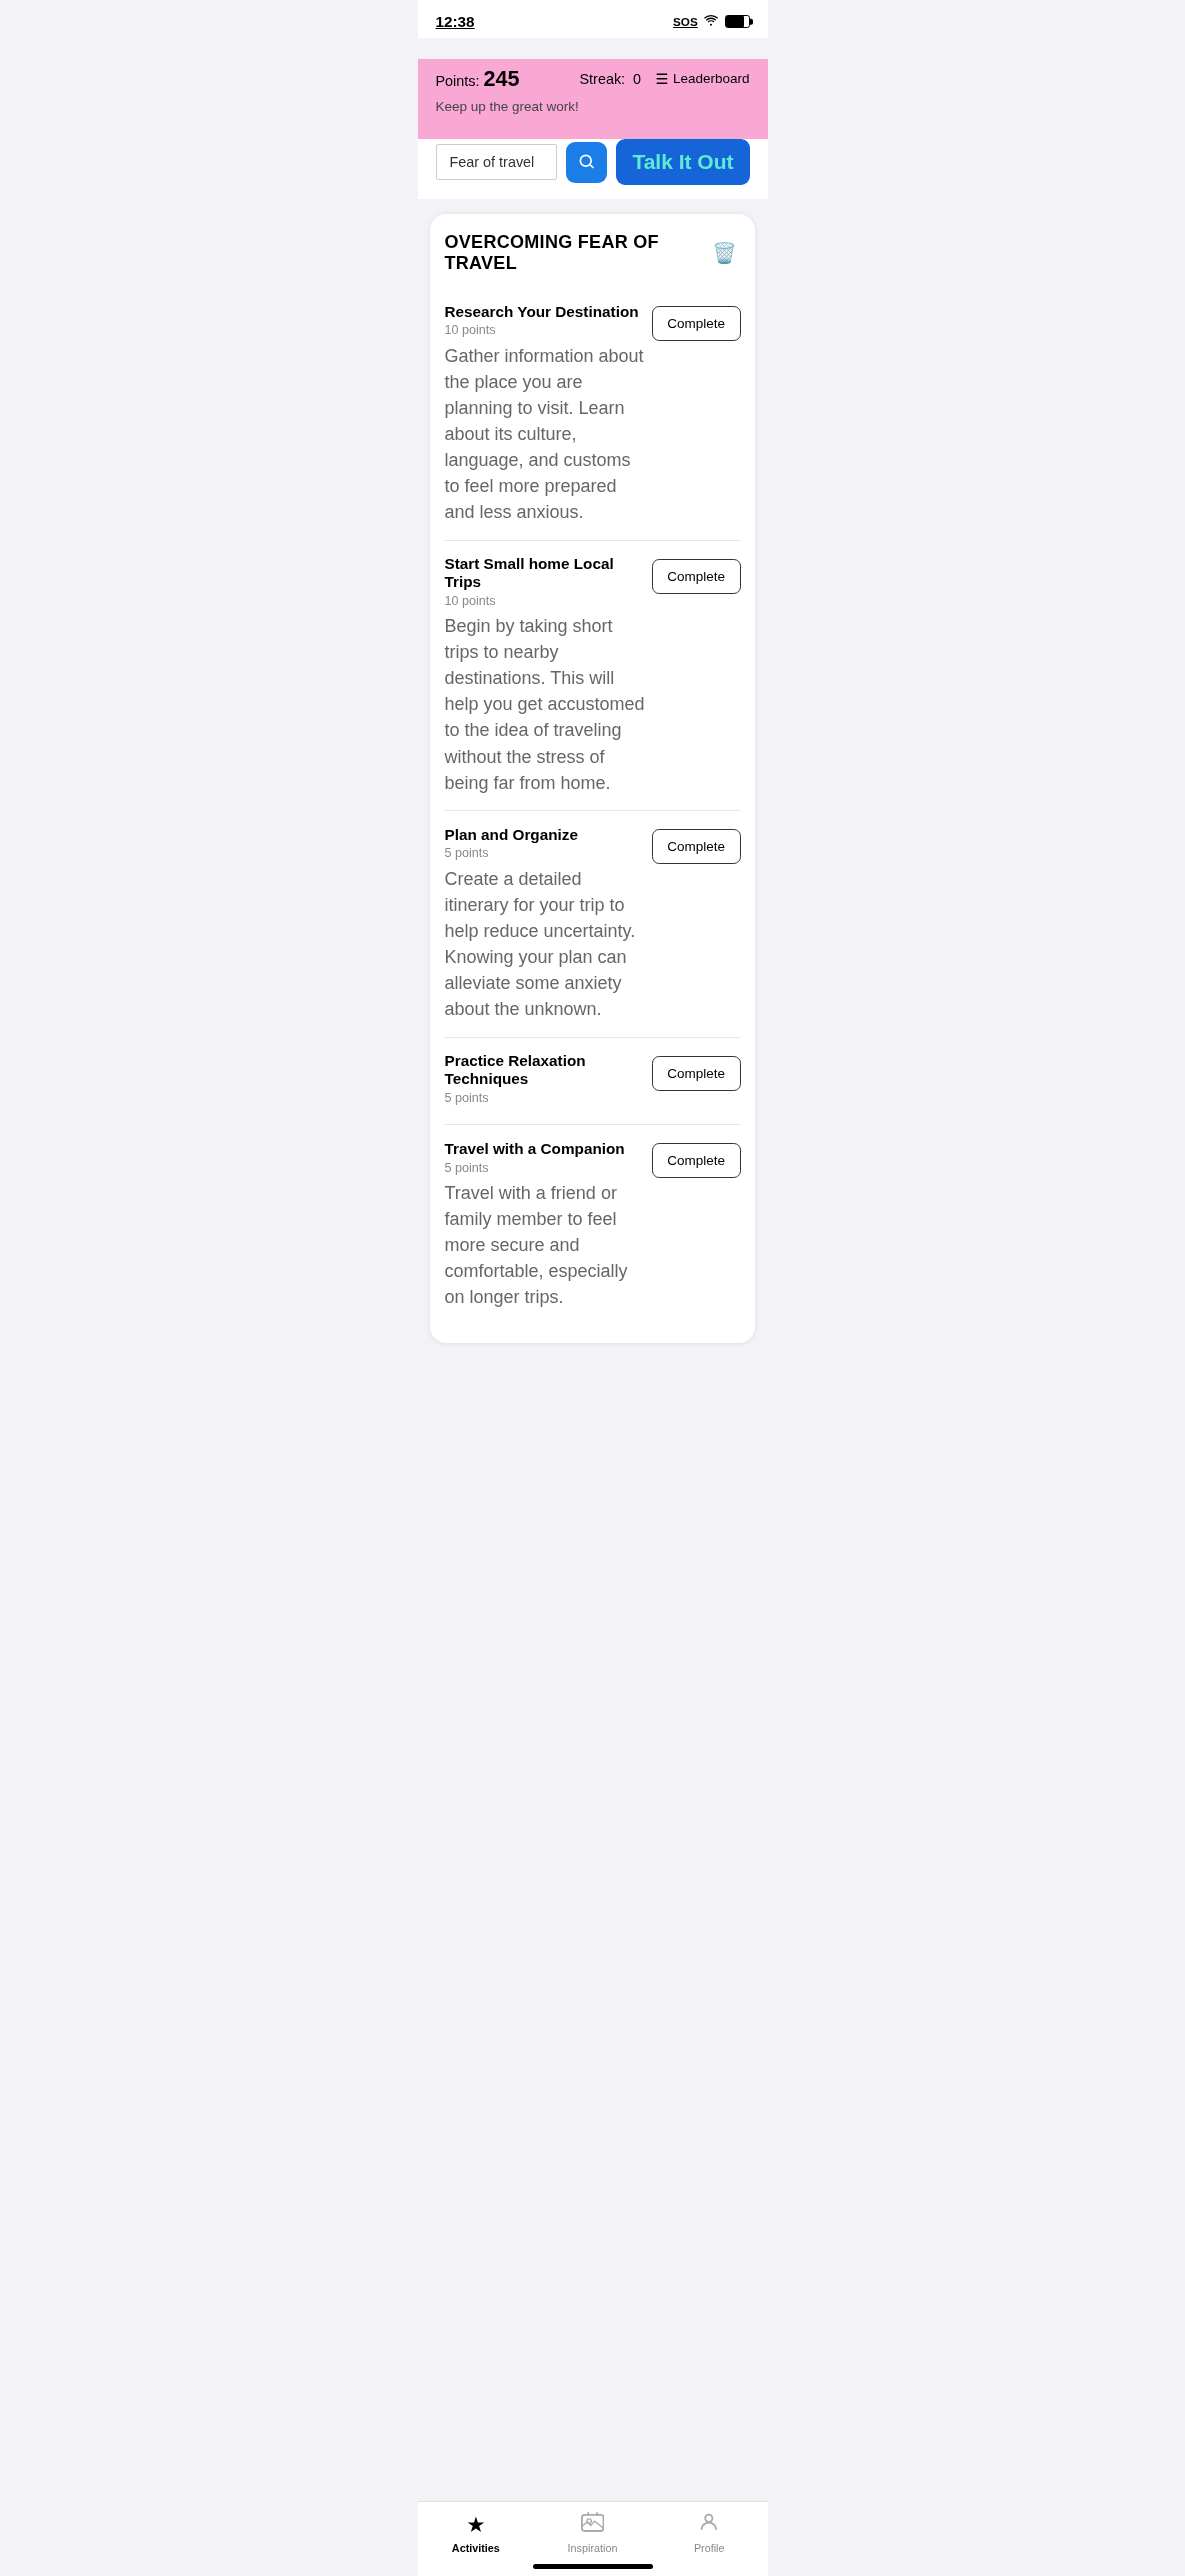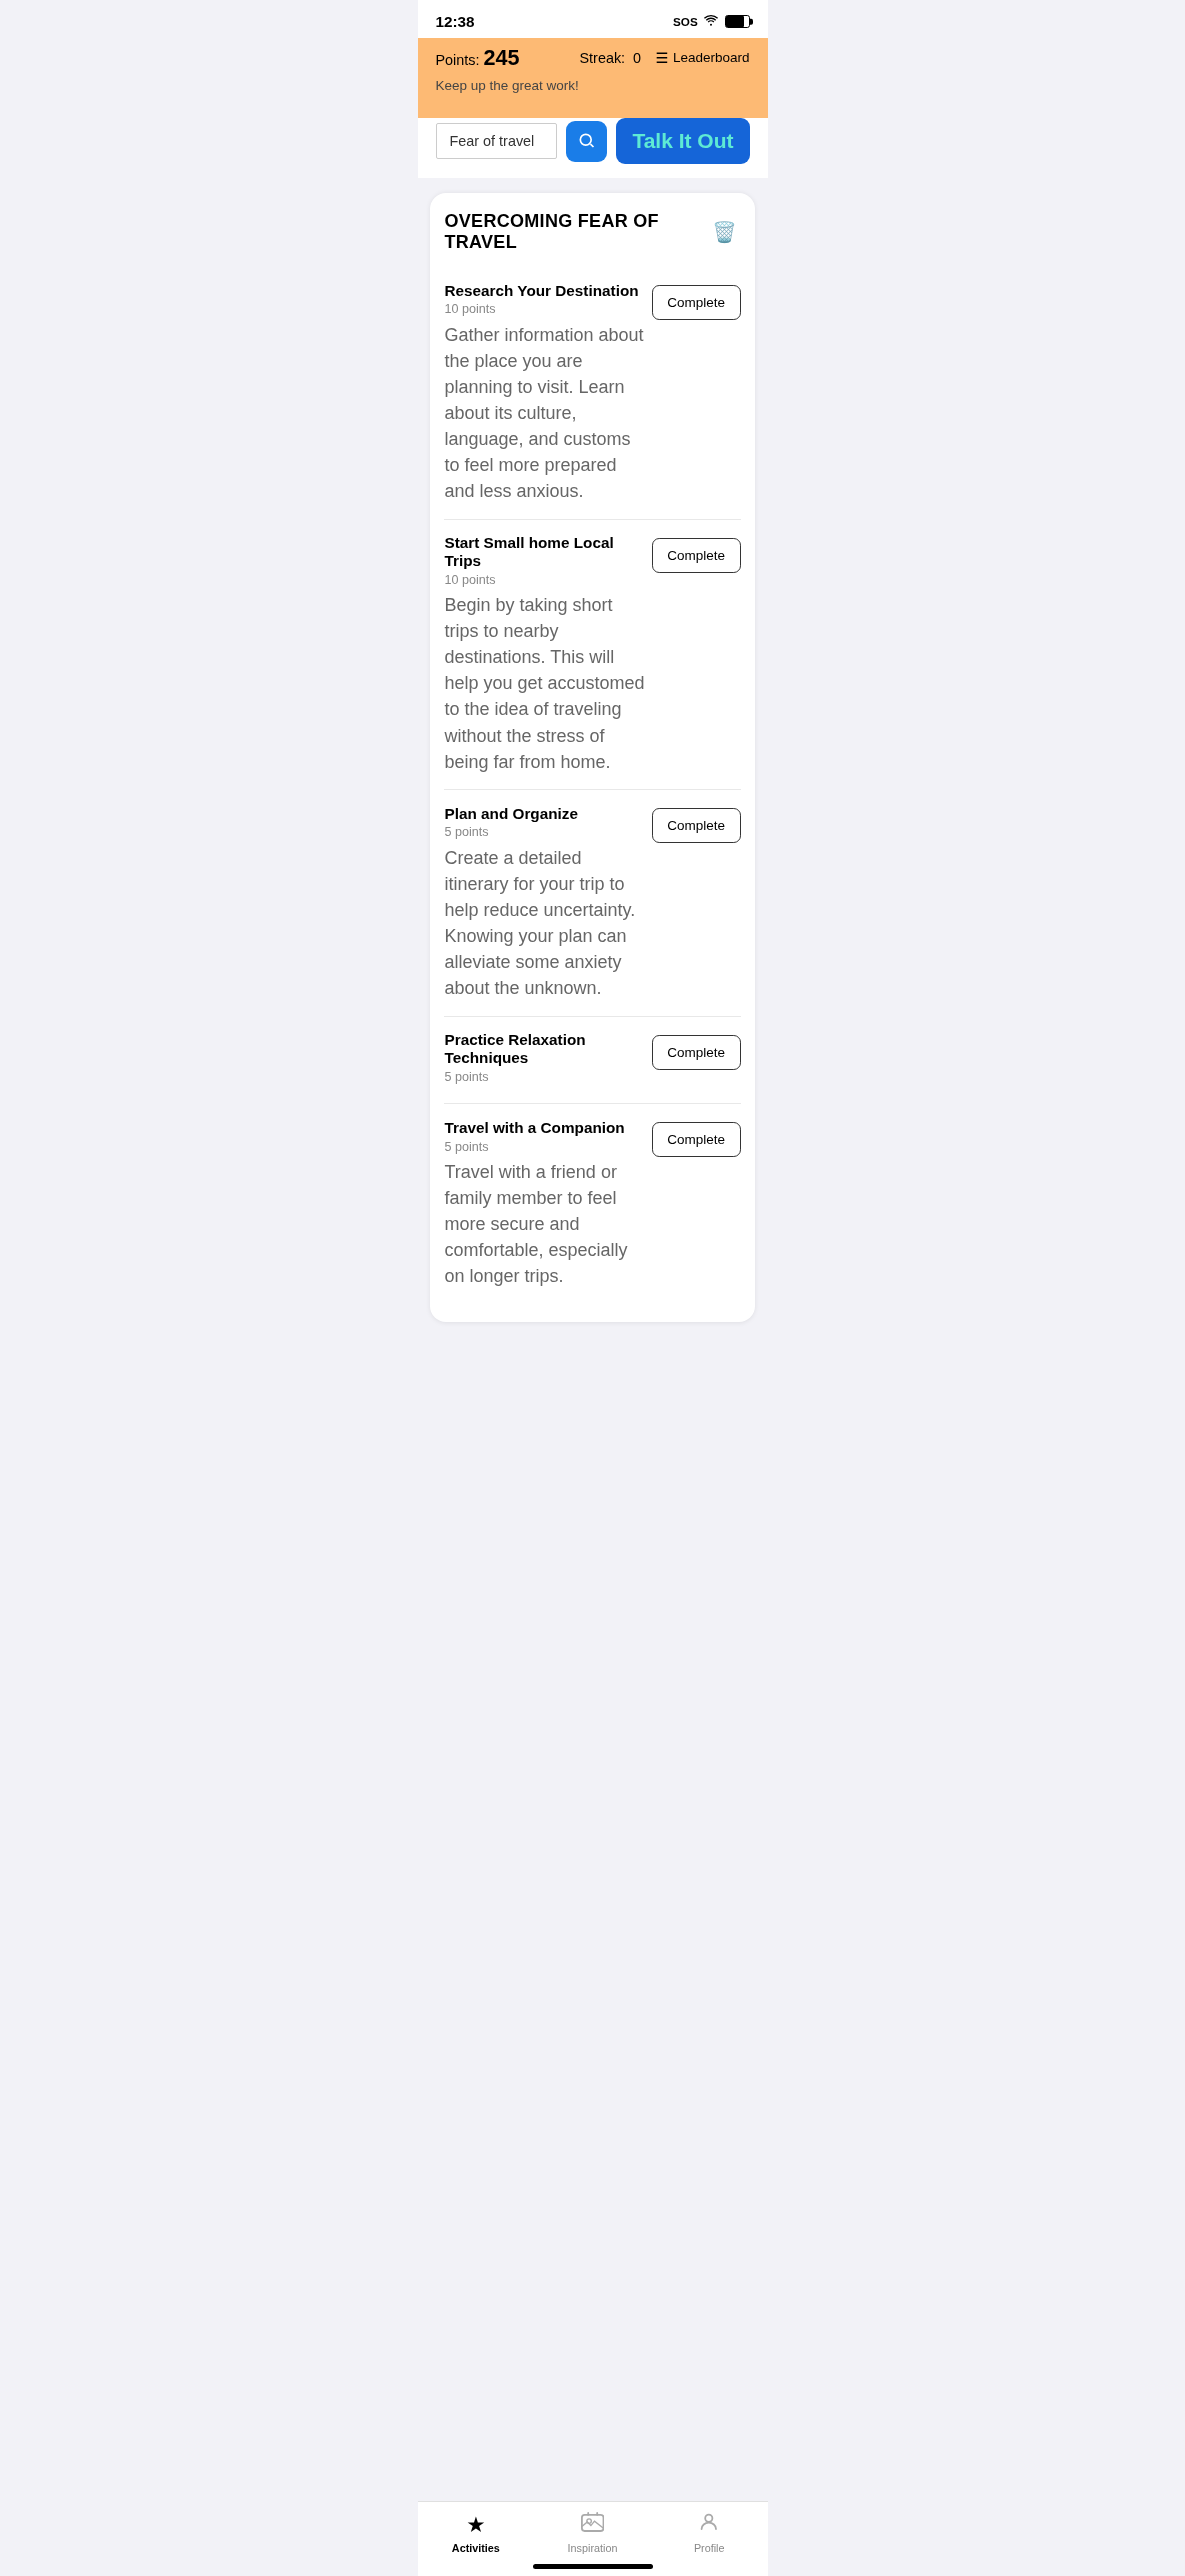"12:38" .status-bar { text-decoration: none -> underline }
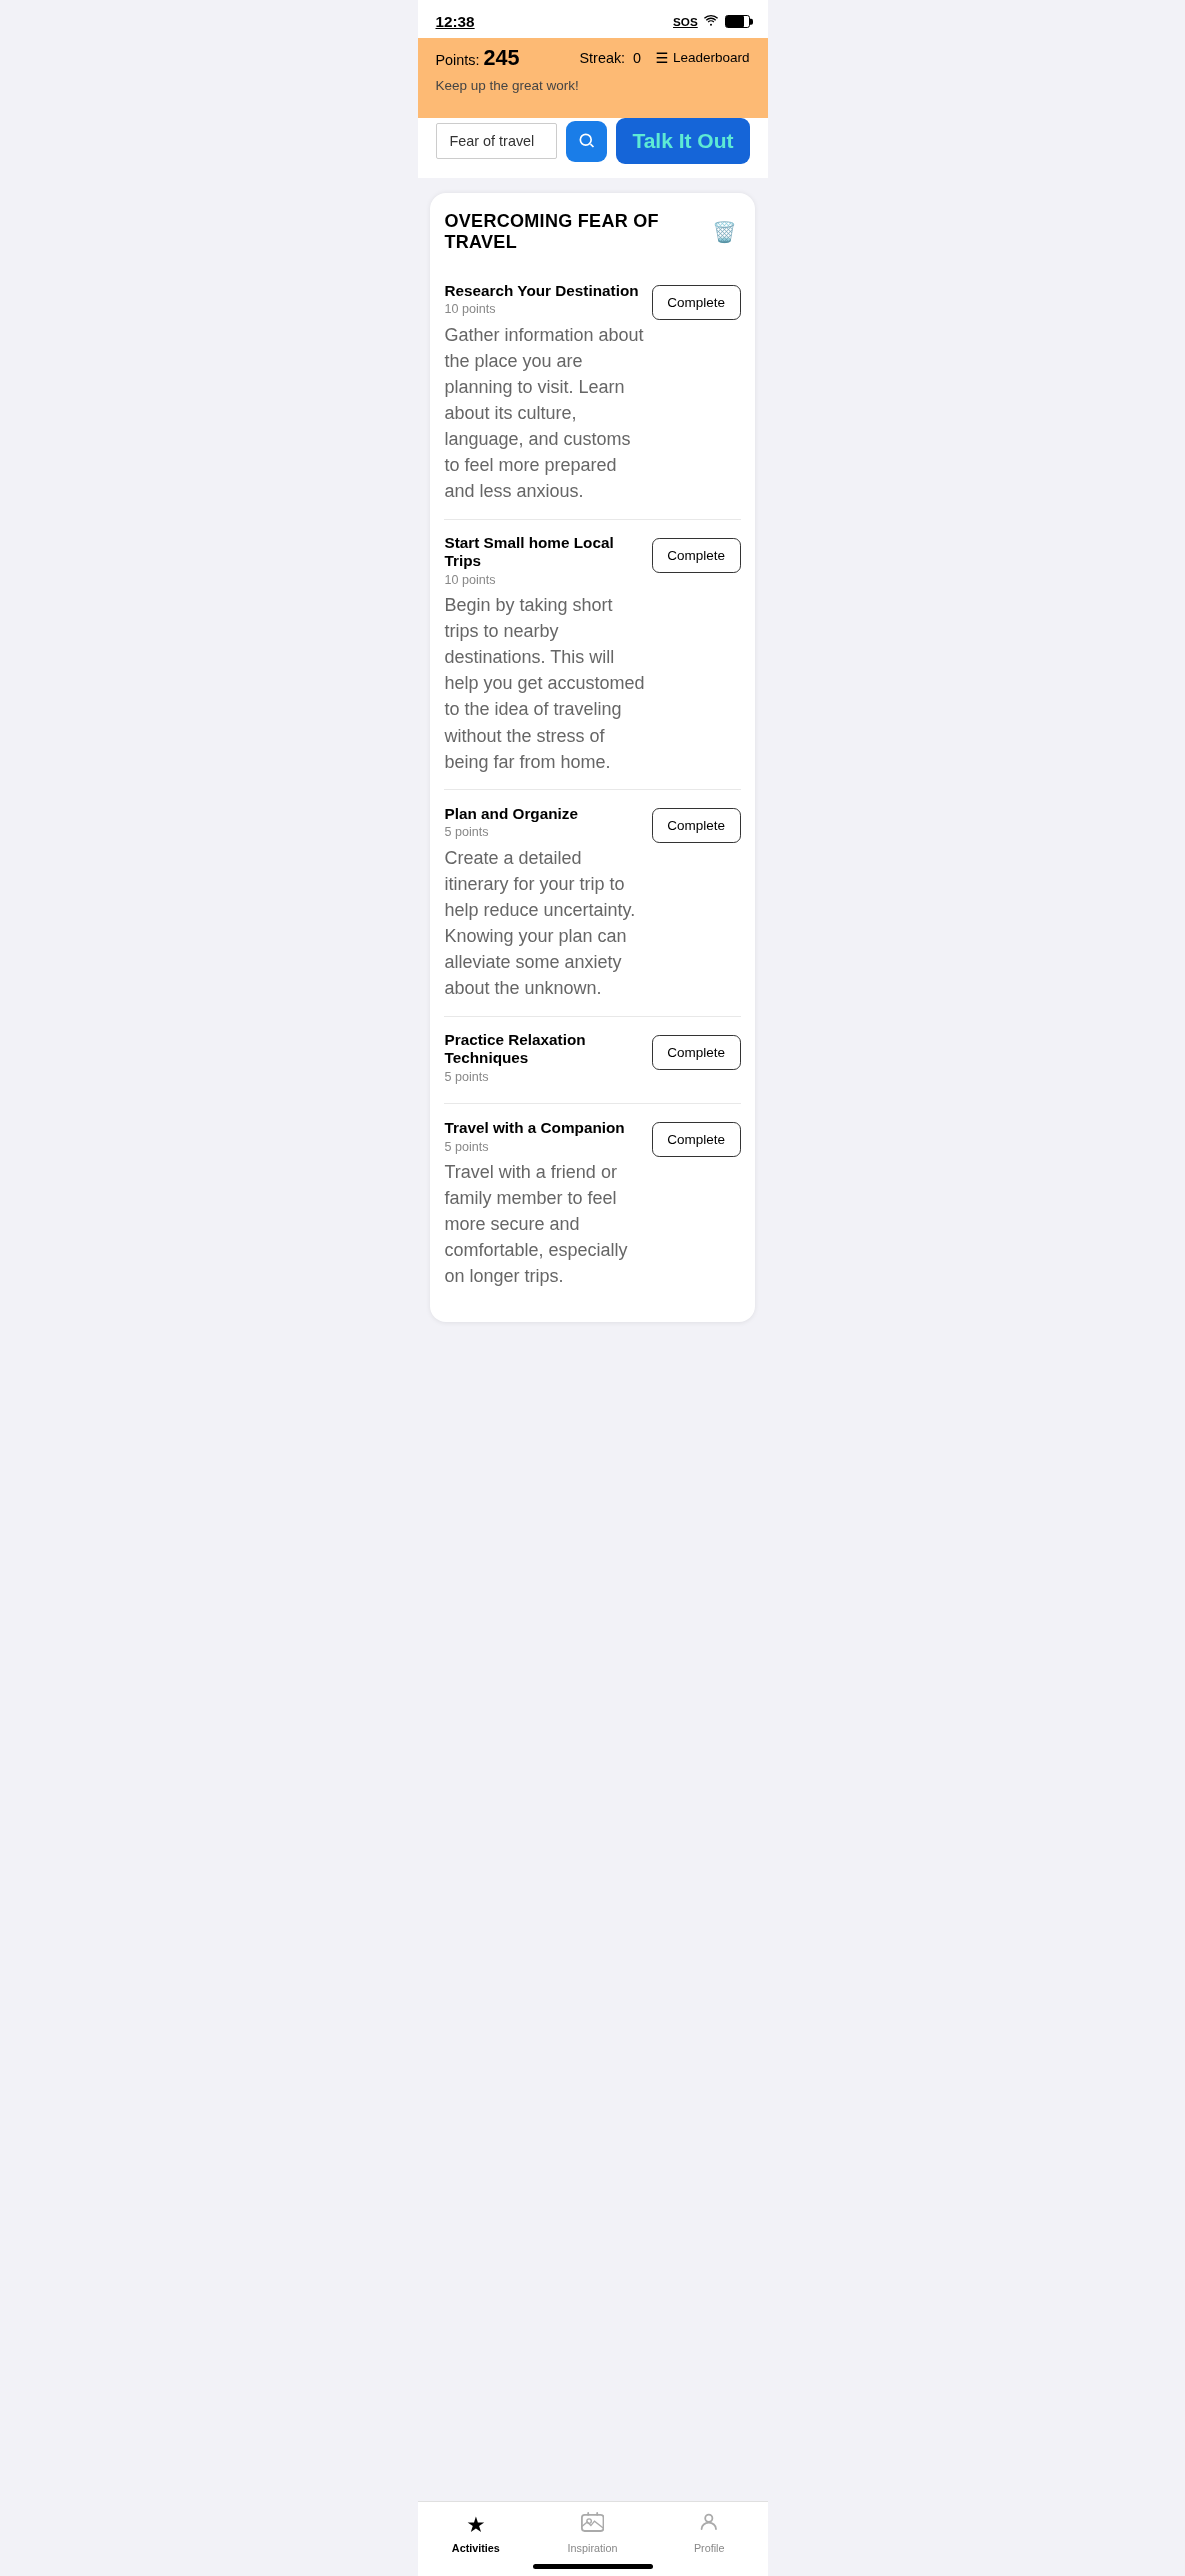"Points: 245" .header { background: #fdba74 -> #f9a8d4; margin-top: none -> 21px }
